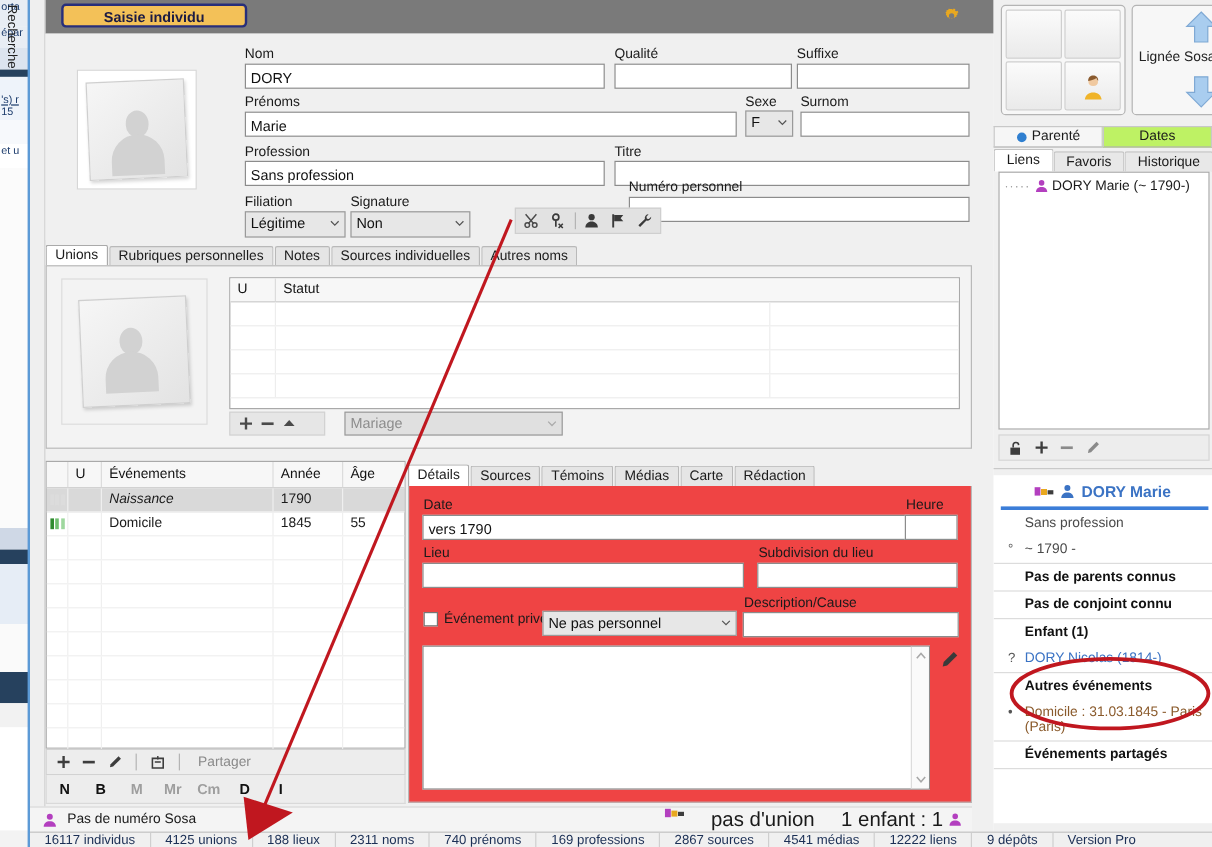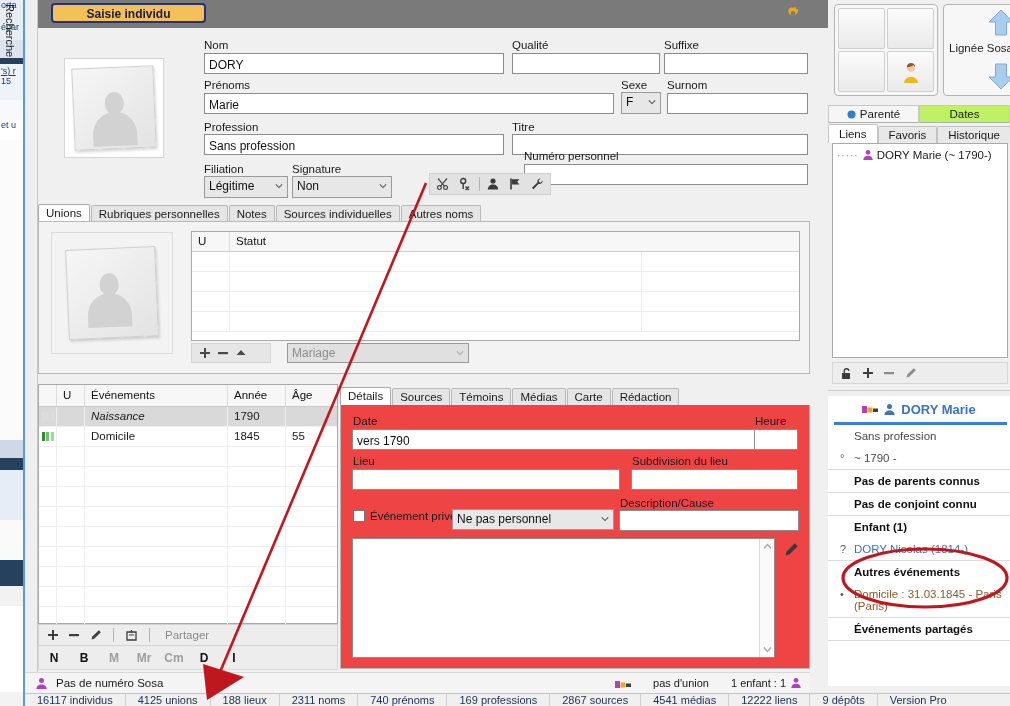"'s) r" div.bg-txt { padding-top: 2px -> 14px }
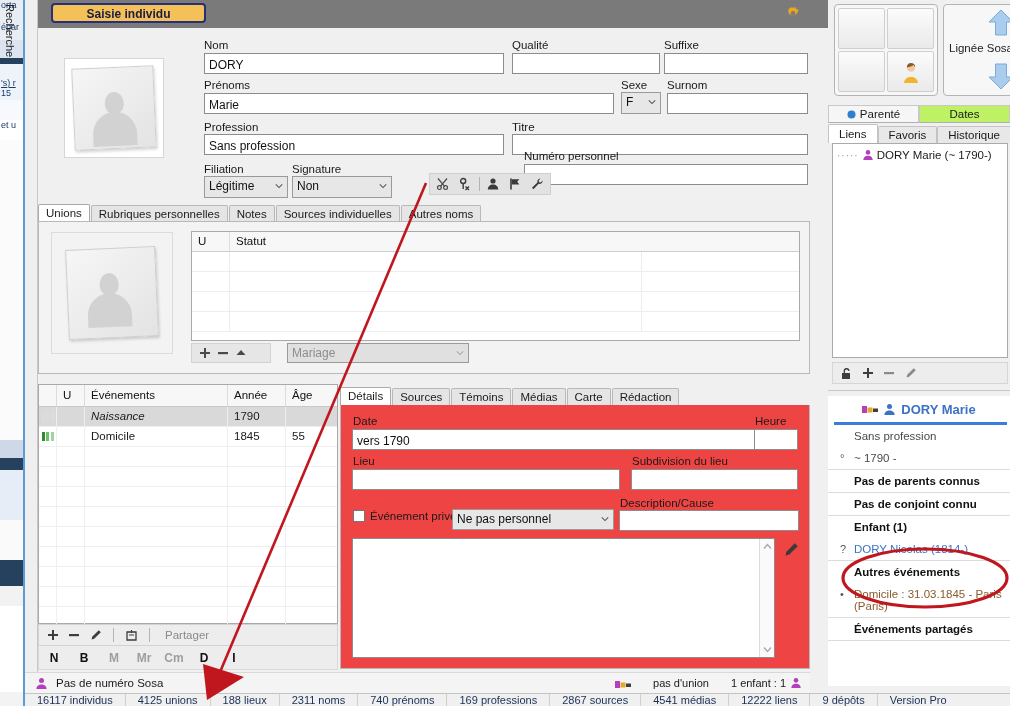"pas d'union" .sosa-right { align-items: flex-end -> flex-start; font-size: 11px -> 17px }
